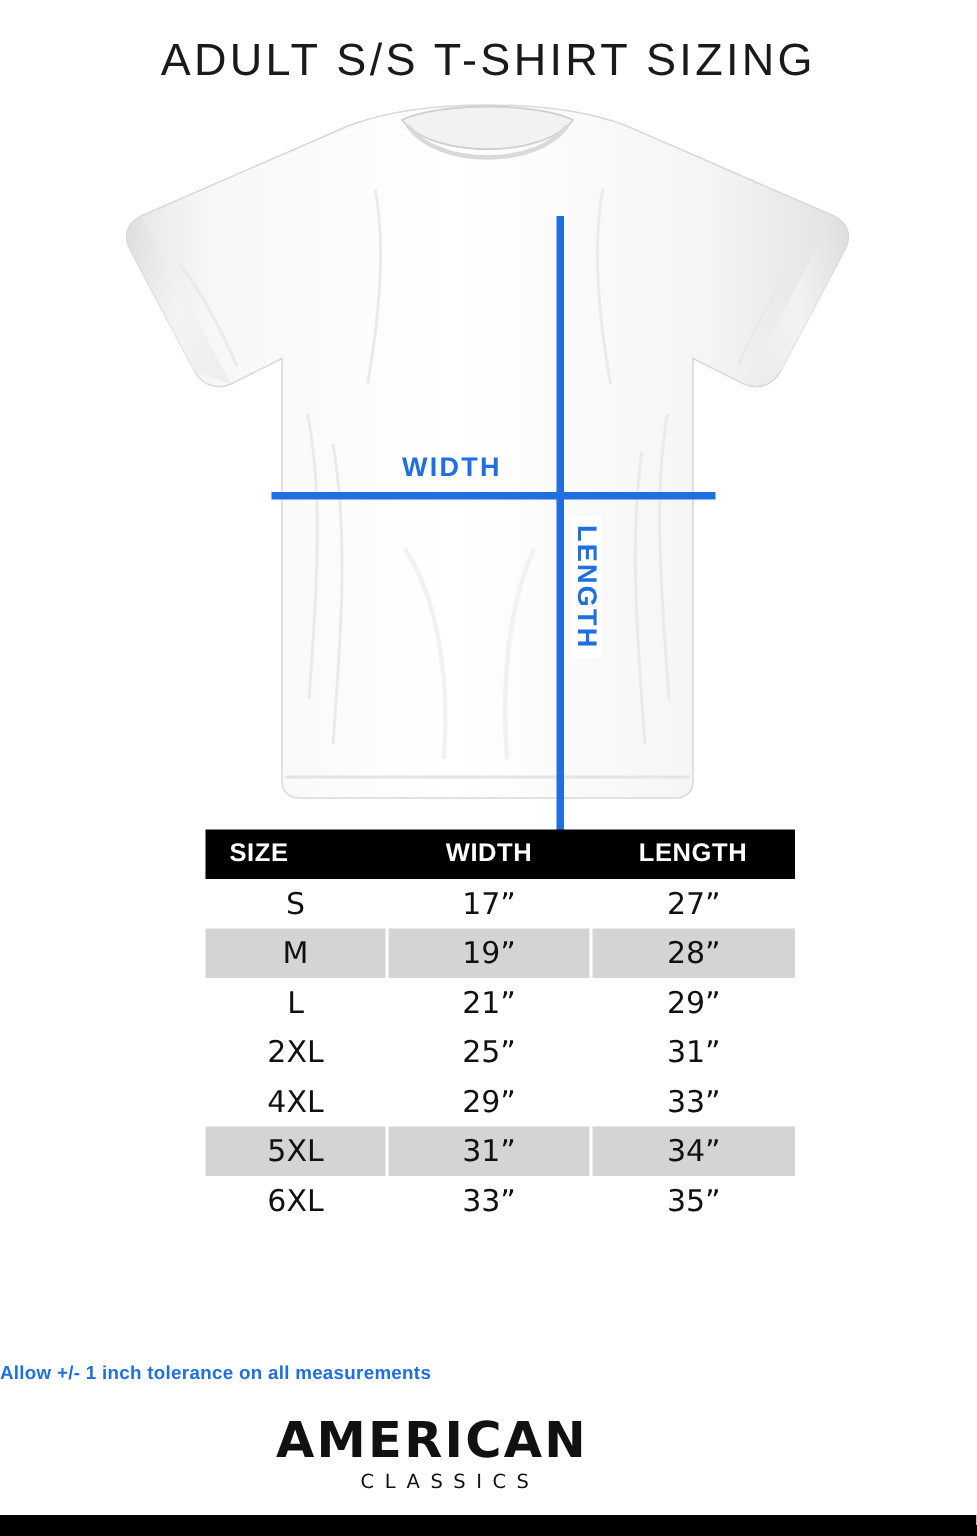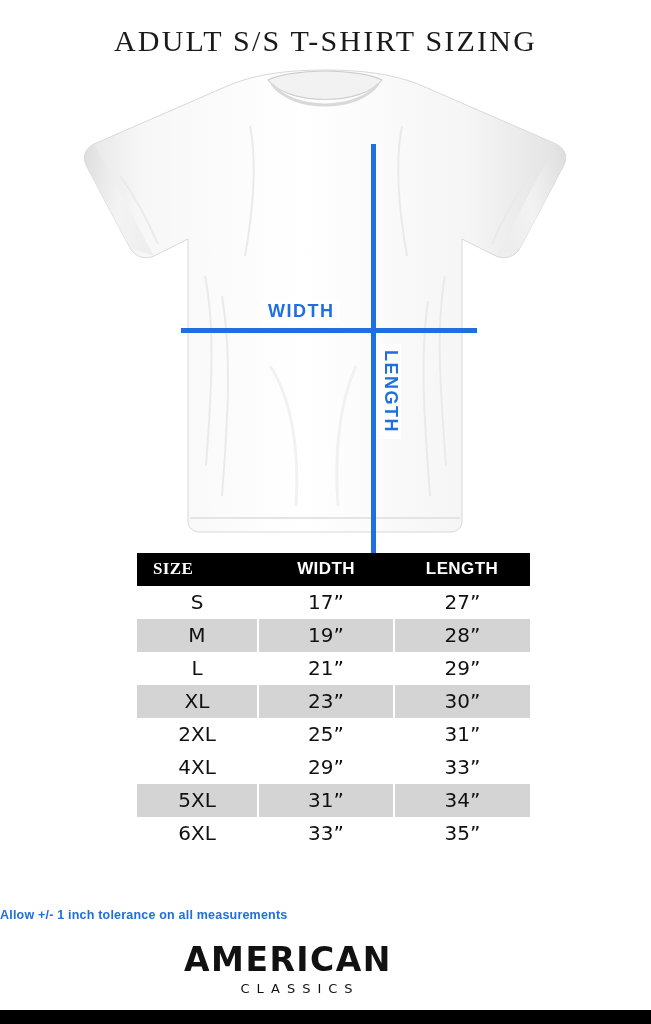"ADULT S/S T-SHIRT SIZING" .title { font-family: Liberation Serif, serif -> Liberation Sans, sans-serif }
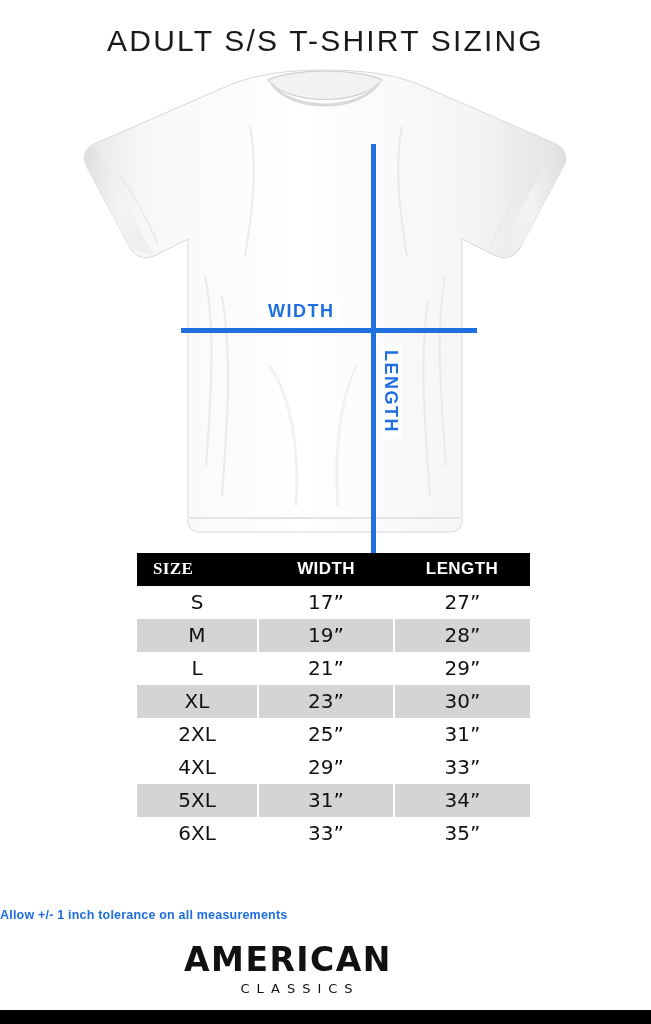"SIZE" table.size-table th.c0 { font-family: Liberation Serif, serif -> none }
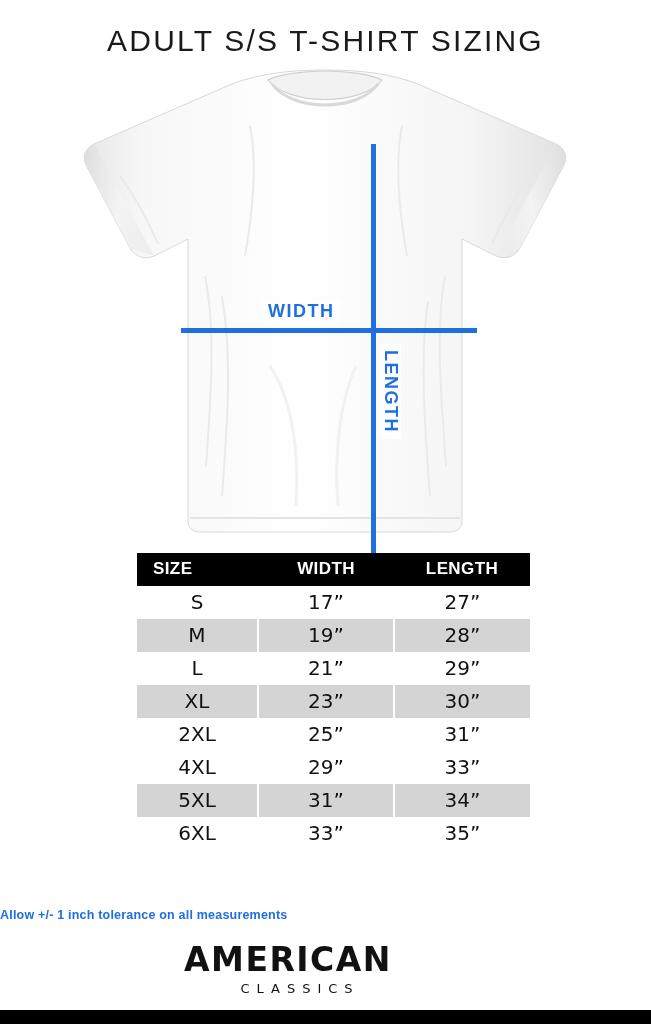"XL" tr.odd { html: <tr> <td>XL</td> <td>23”</td> <td>30”</td> </tr> -> none }
